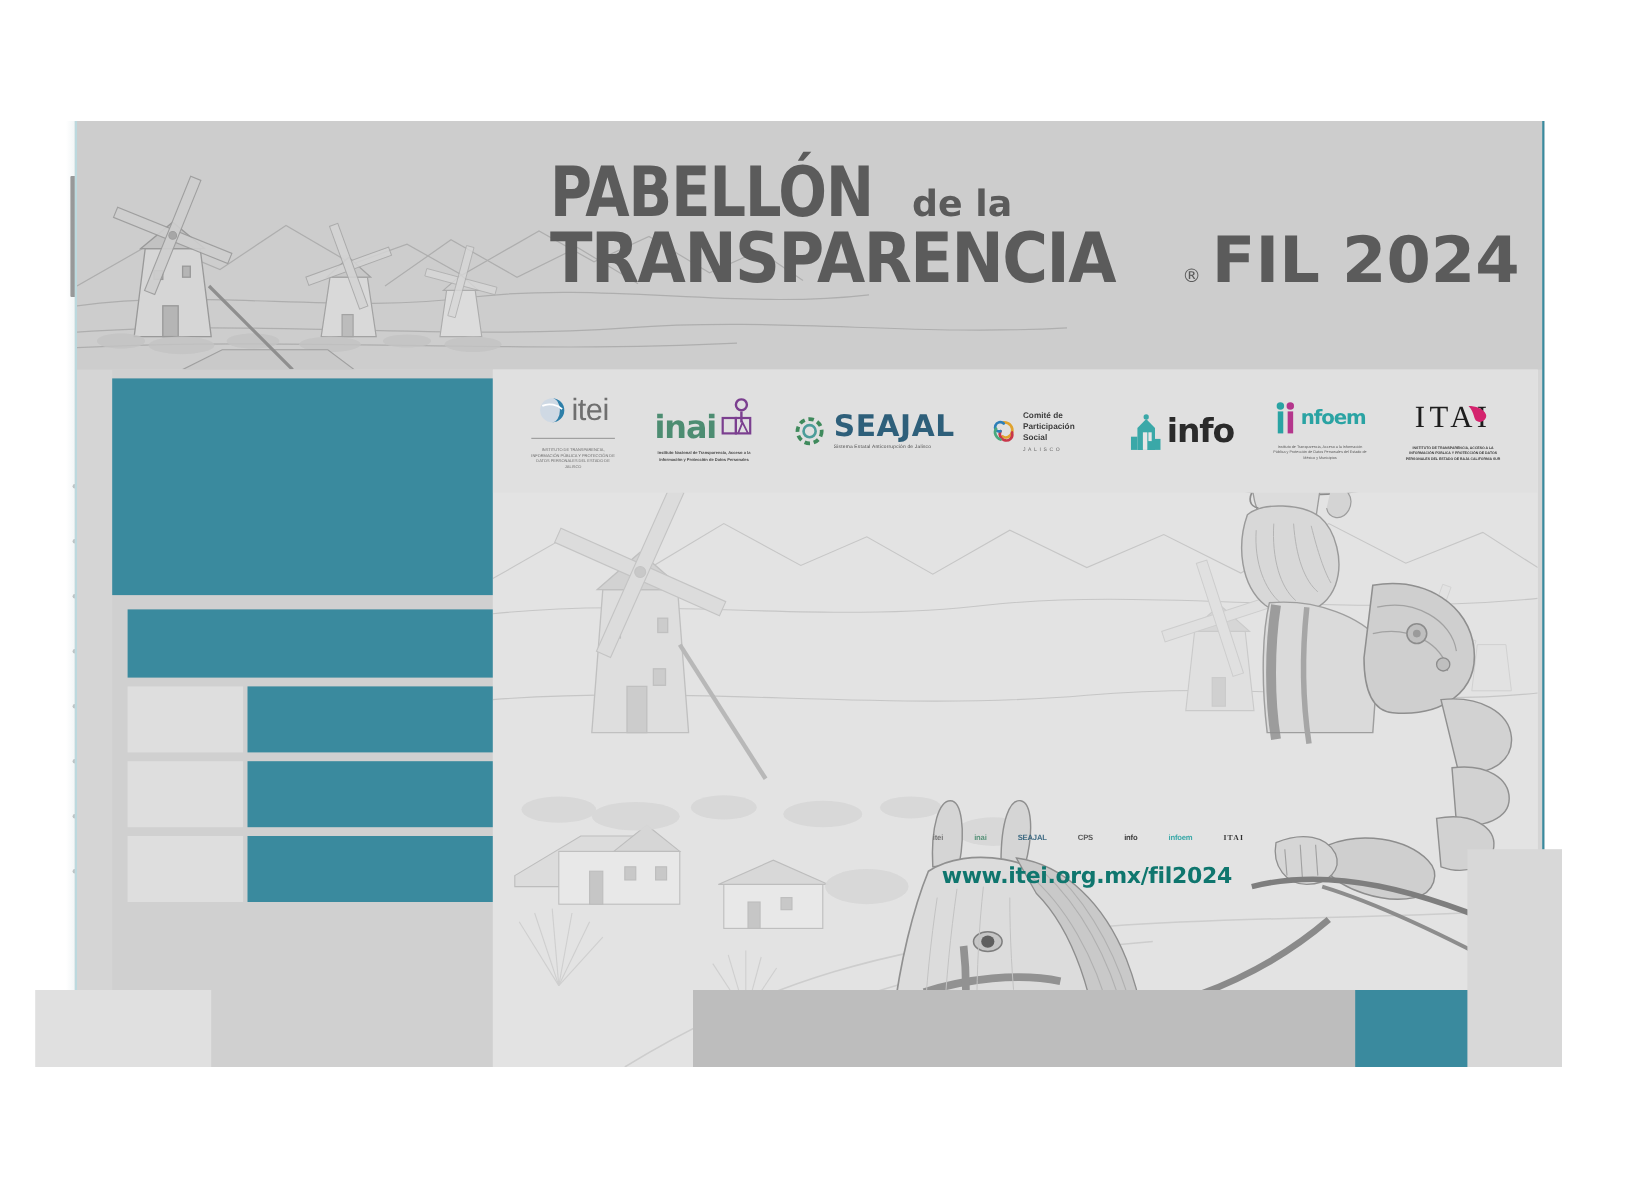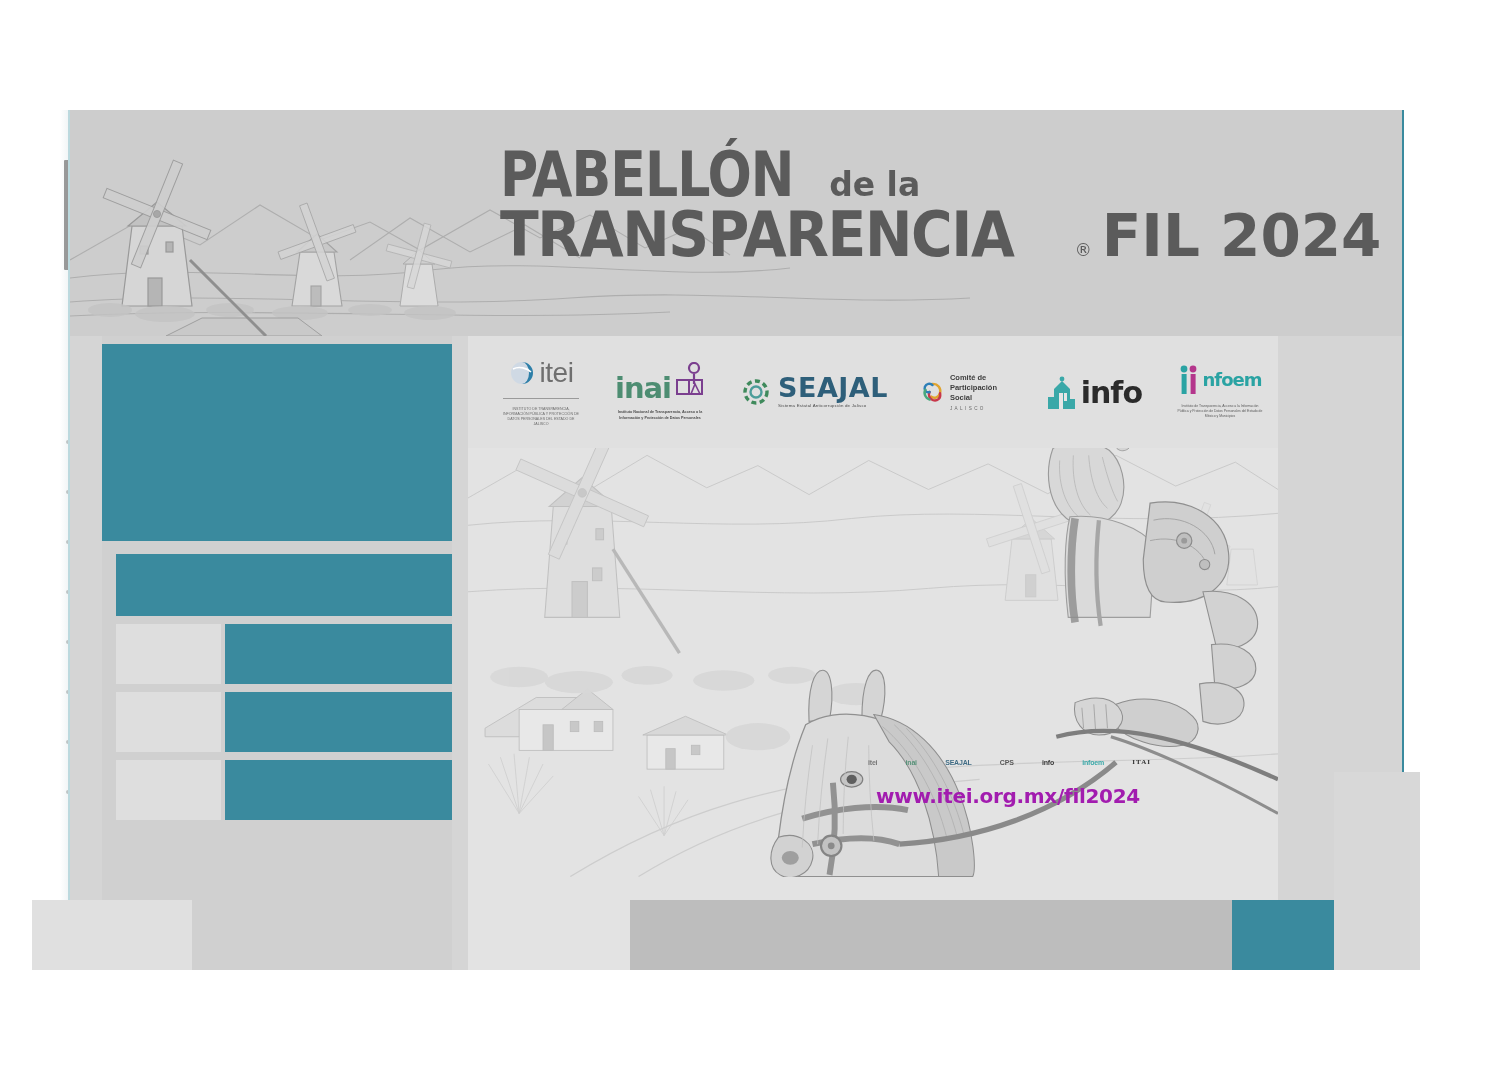"itei" #stage { left: 398px -> 378px; width: 810px -> 950px }
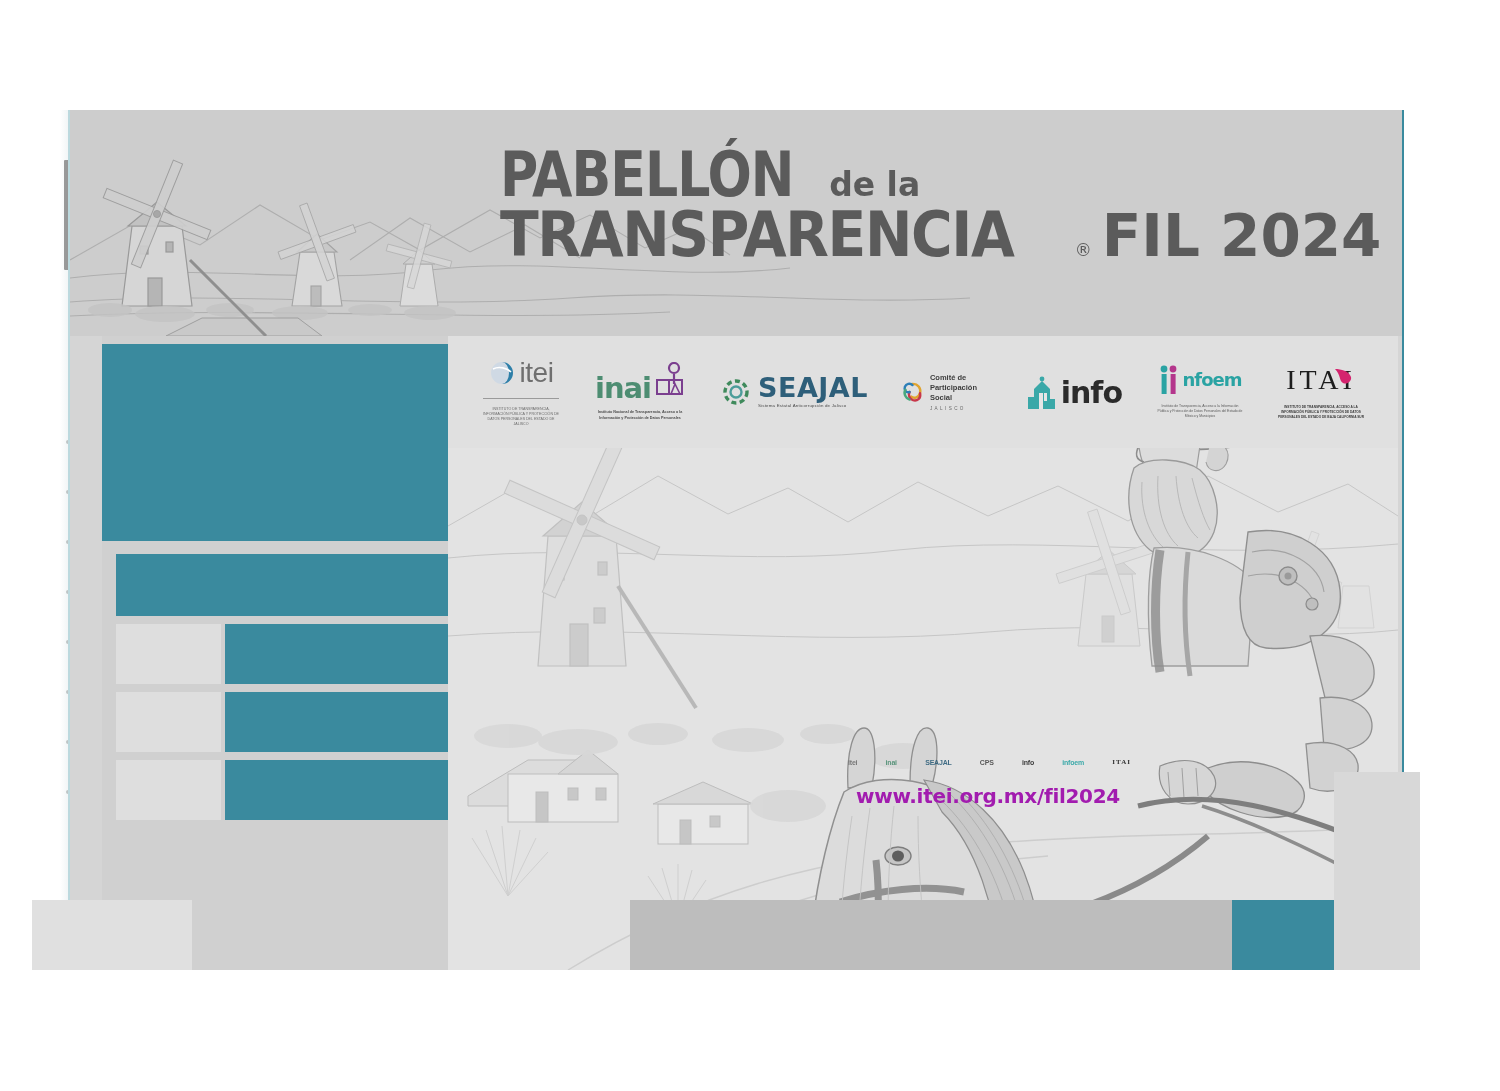"www.itei.org.mx/fil2024" #site-url { color: #a21caf -> #0f766e }
